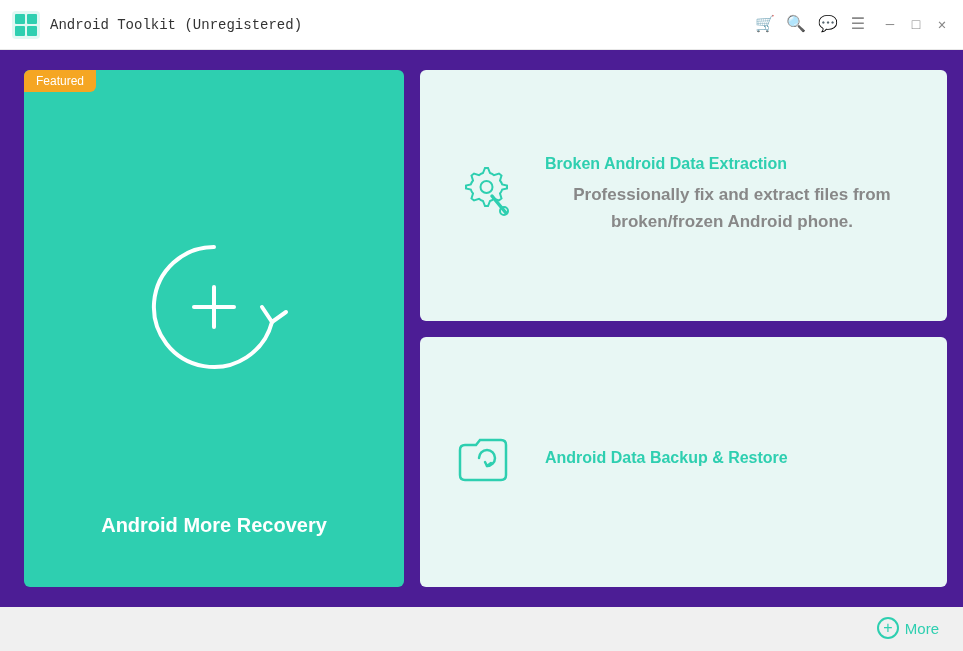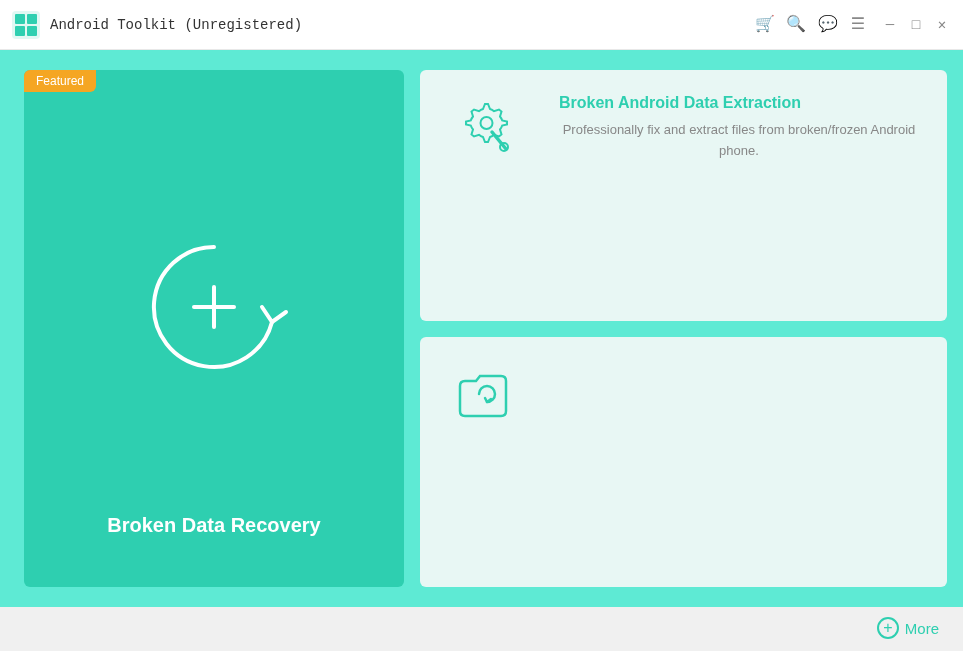"Featured" .main-content { background: #5eead4 -> #4c1d95 }
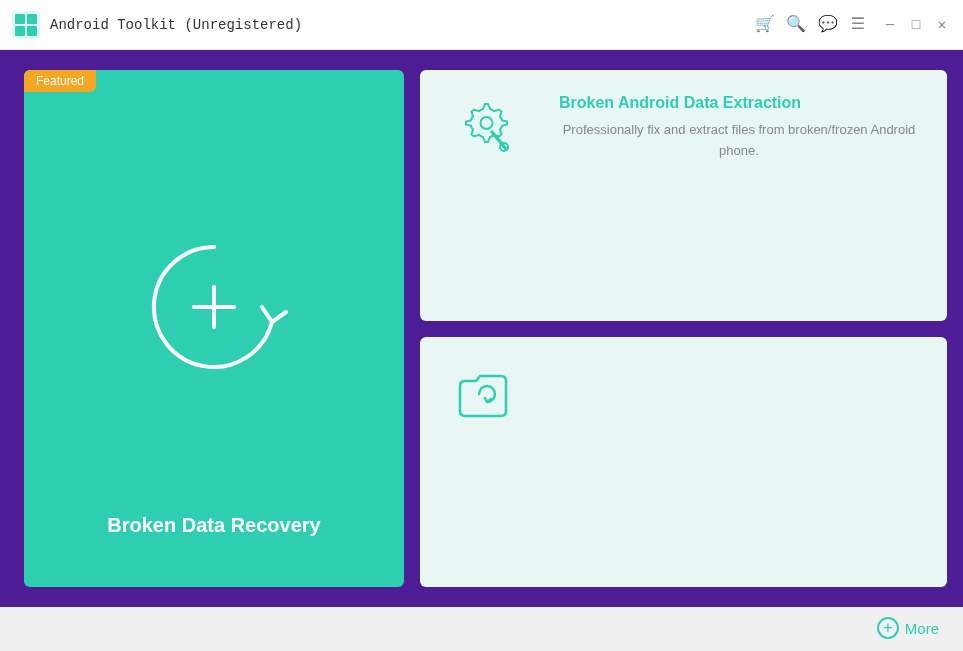"Broken Android Data Extraction" .side-card { align-items: none -> center; gap: 41px -> 27px }
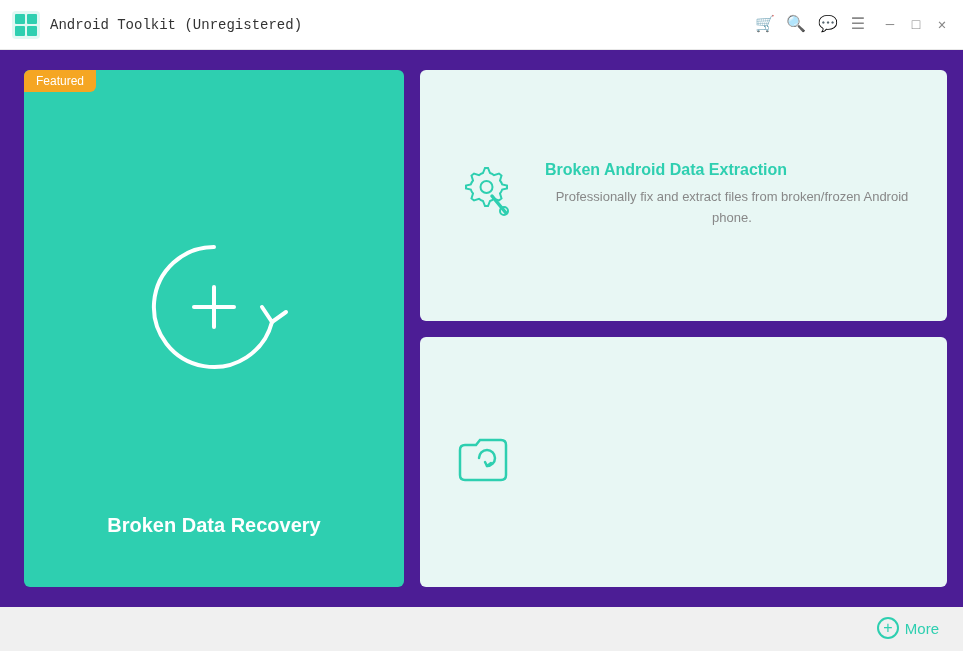"Professionally fix and extract files" .side-card-desc { font-size: 13px -> 17px; font-weight: none -> bold }
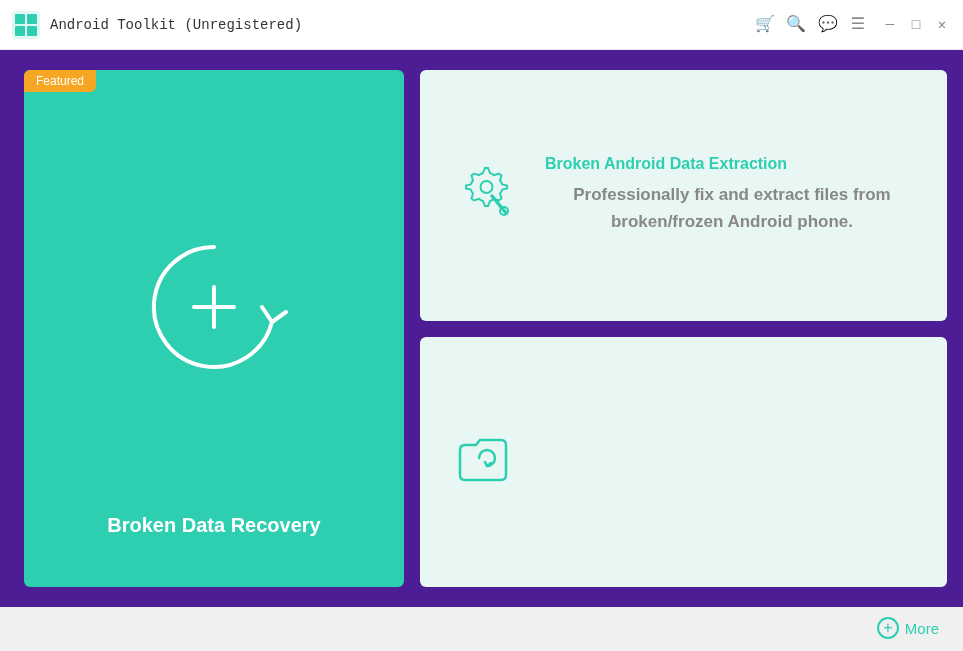"Android Data Backup & Restore" div.side-card-title { html: none -> <div>Android Data Backup &amp; Restore</div> }
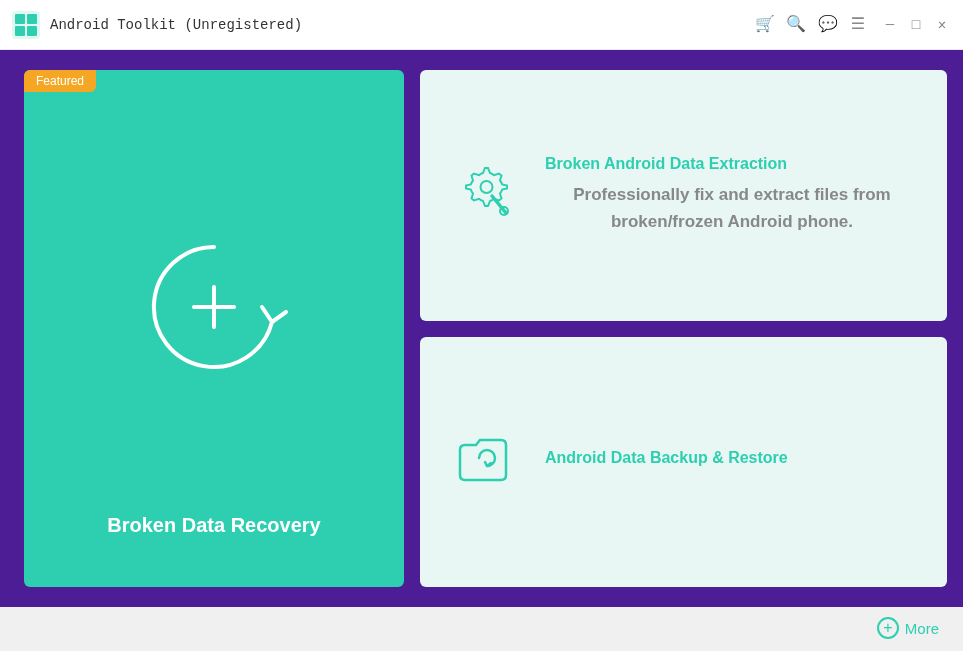"Broken Data Recovery" div.featured-card-title { text: Broken Data -> Android More }
